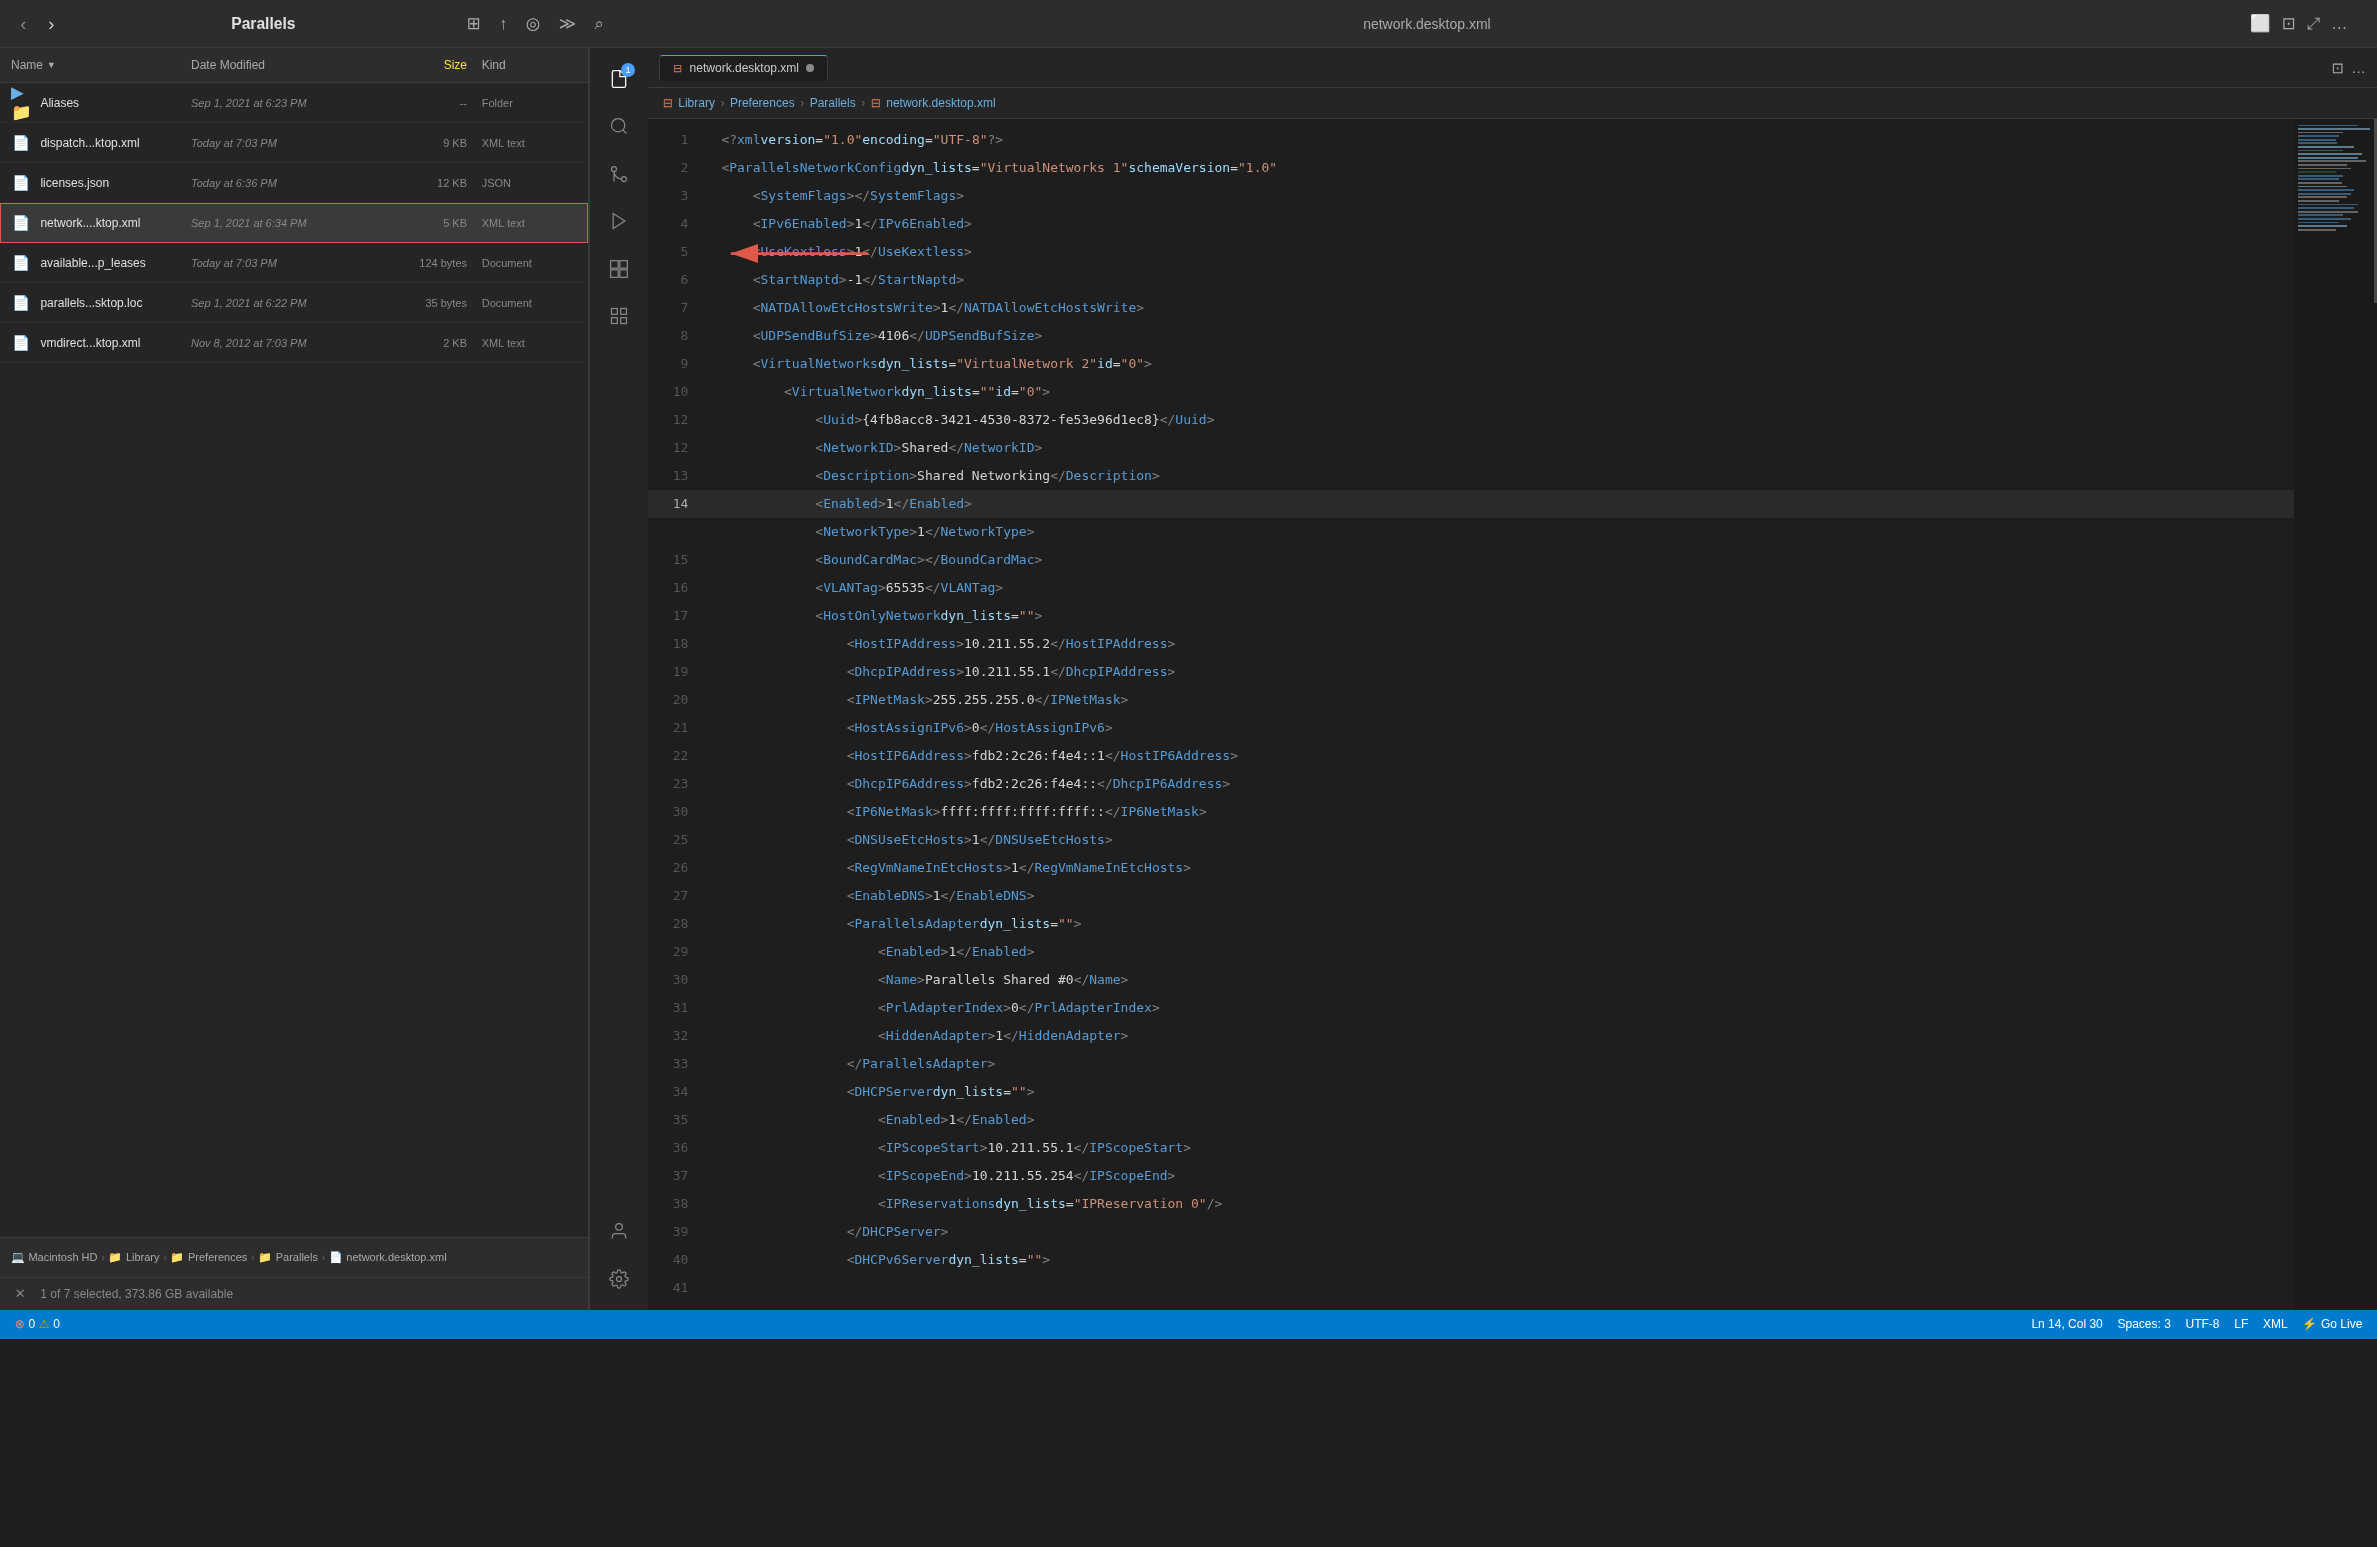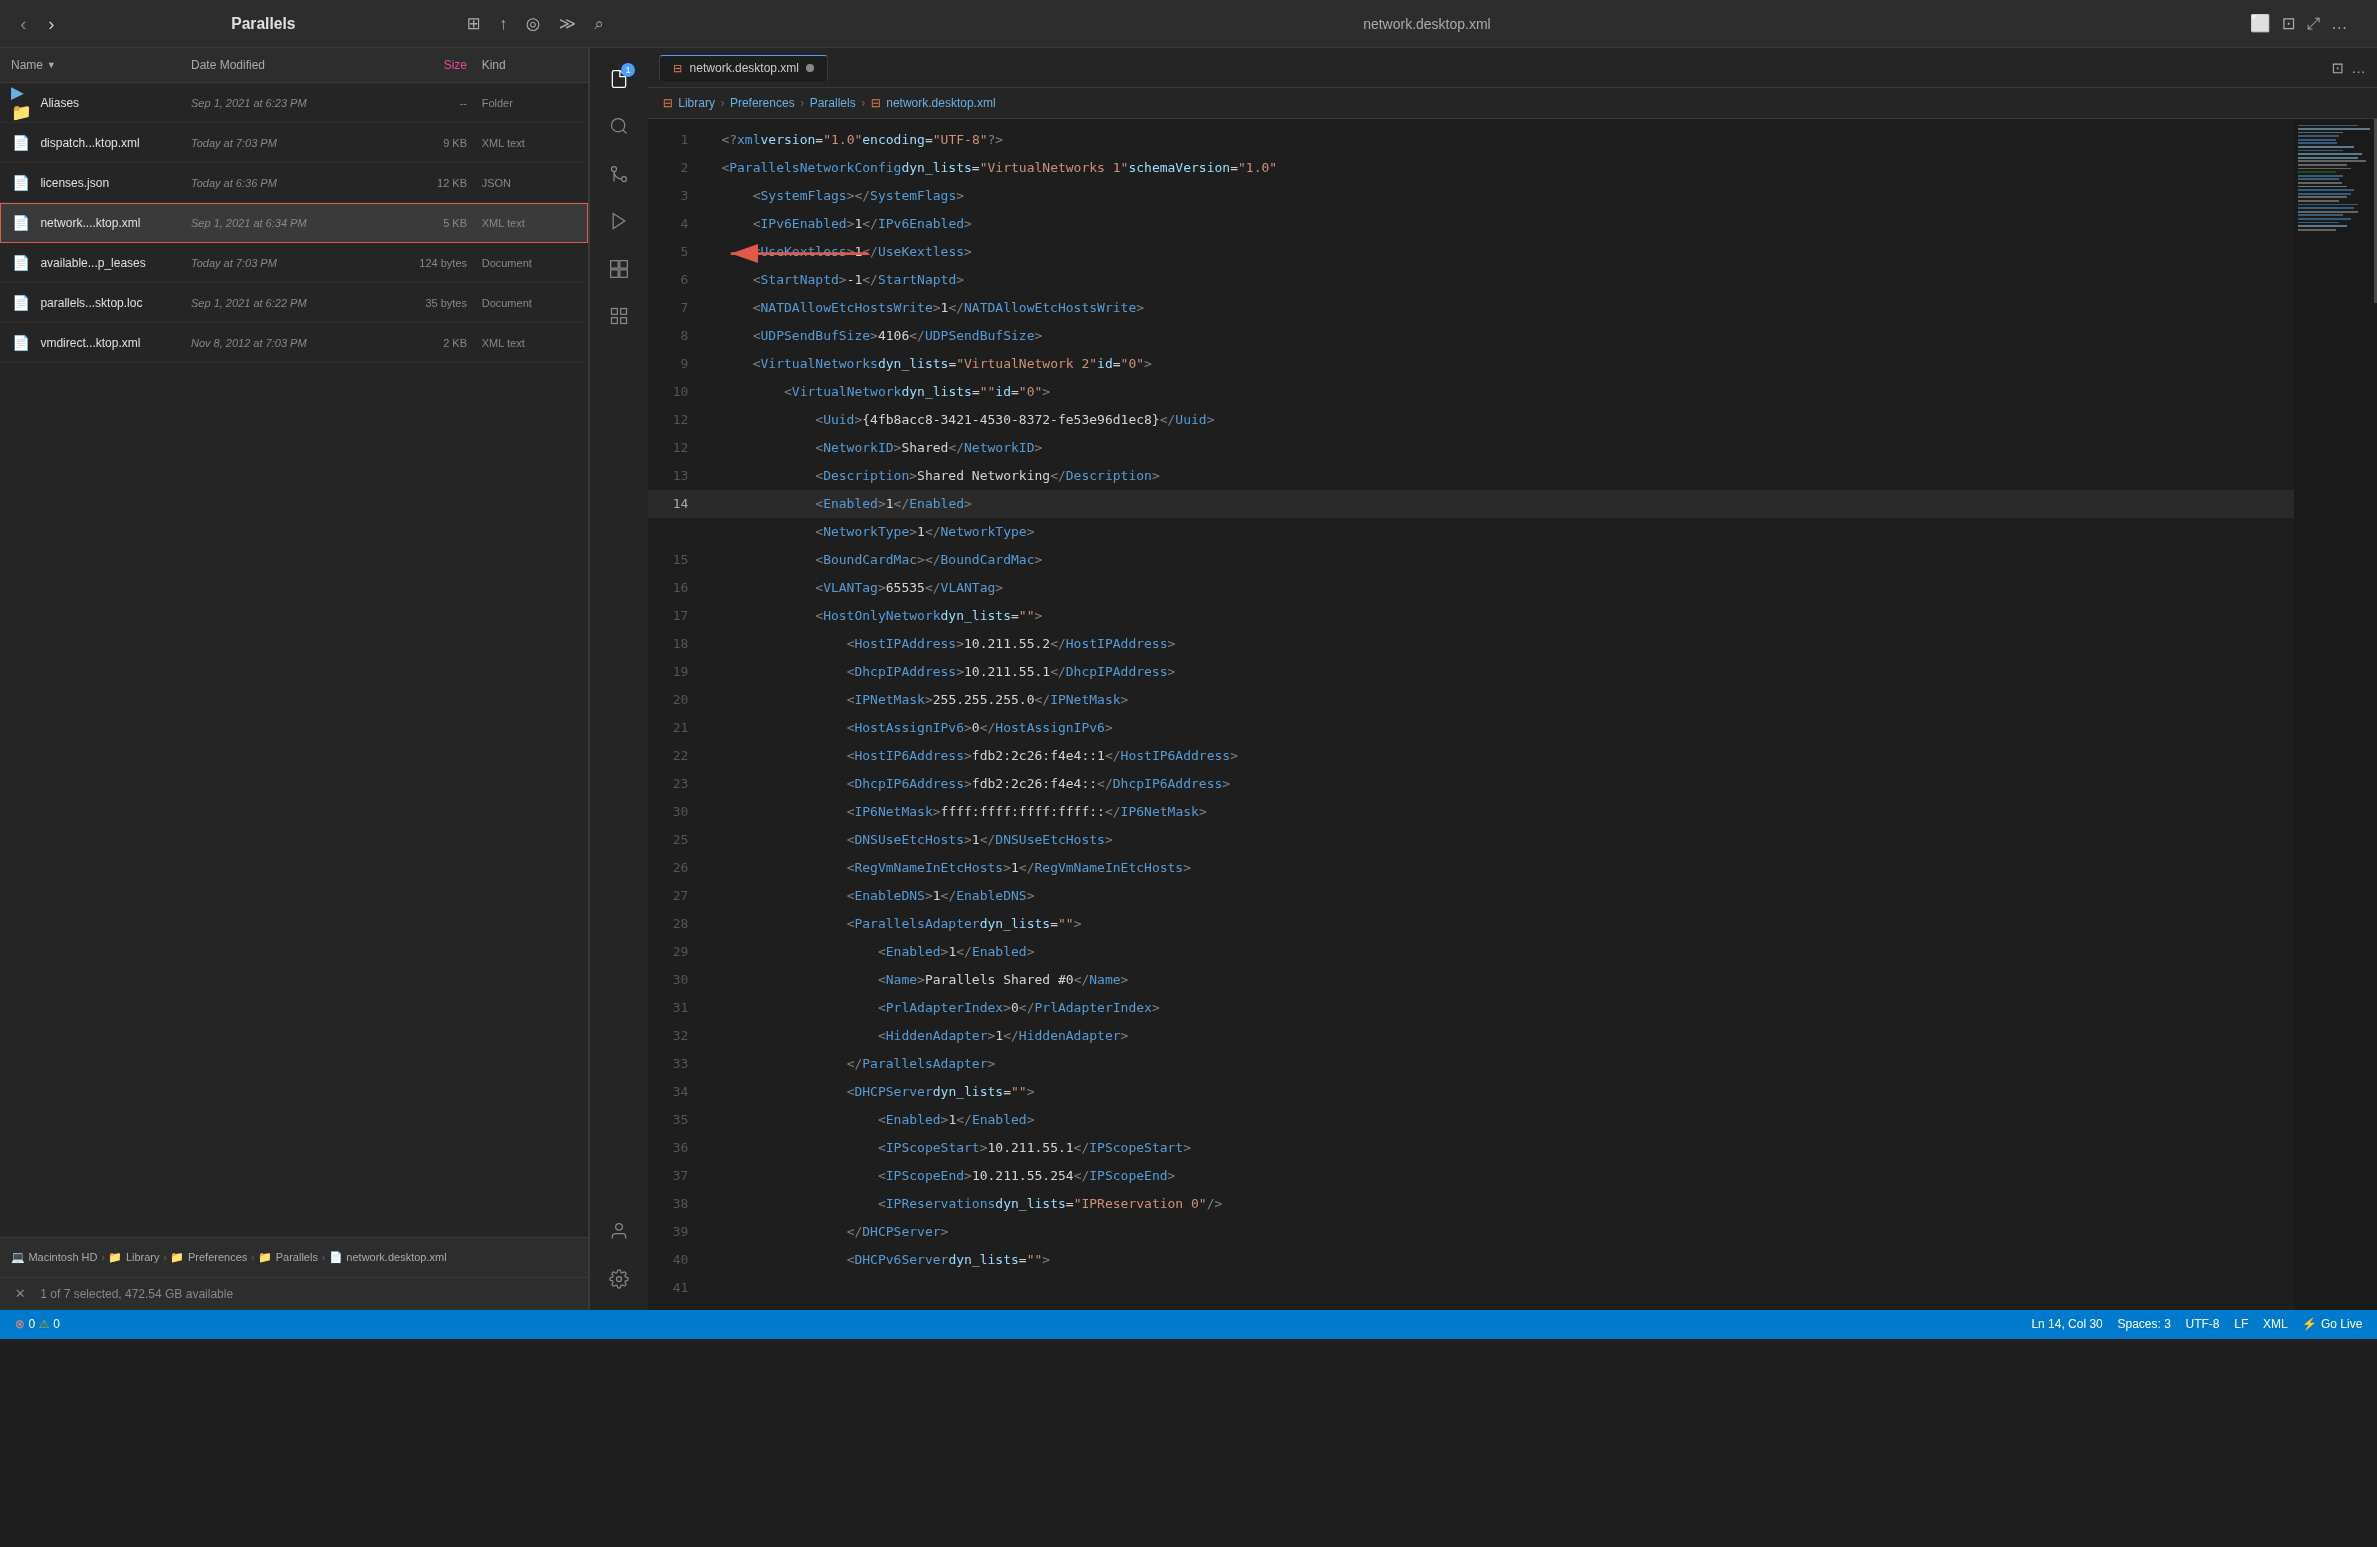"Size" .col-size { color: #ec4899 -> #fde047 }
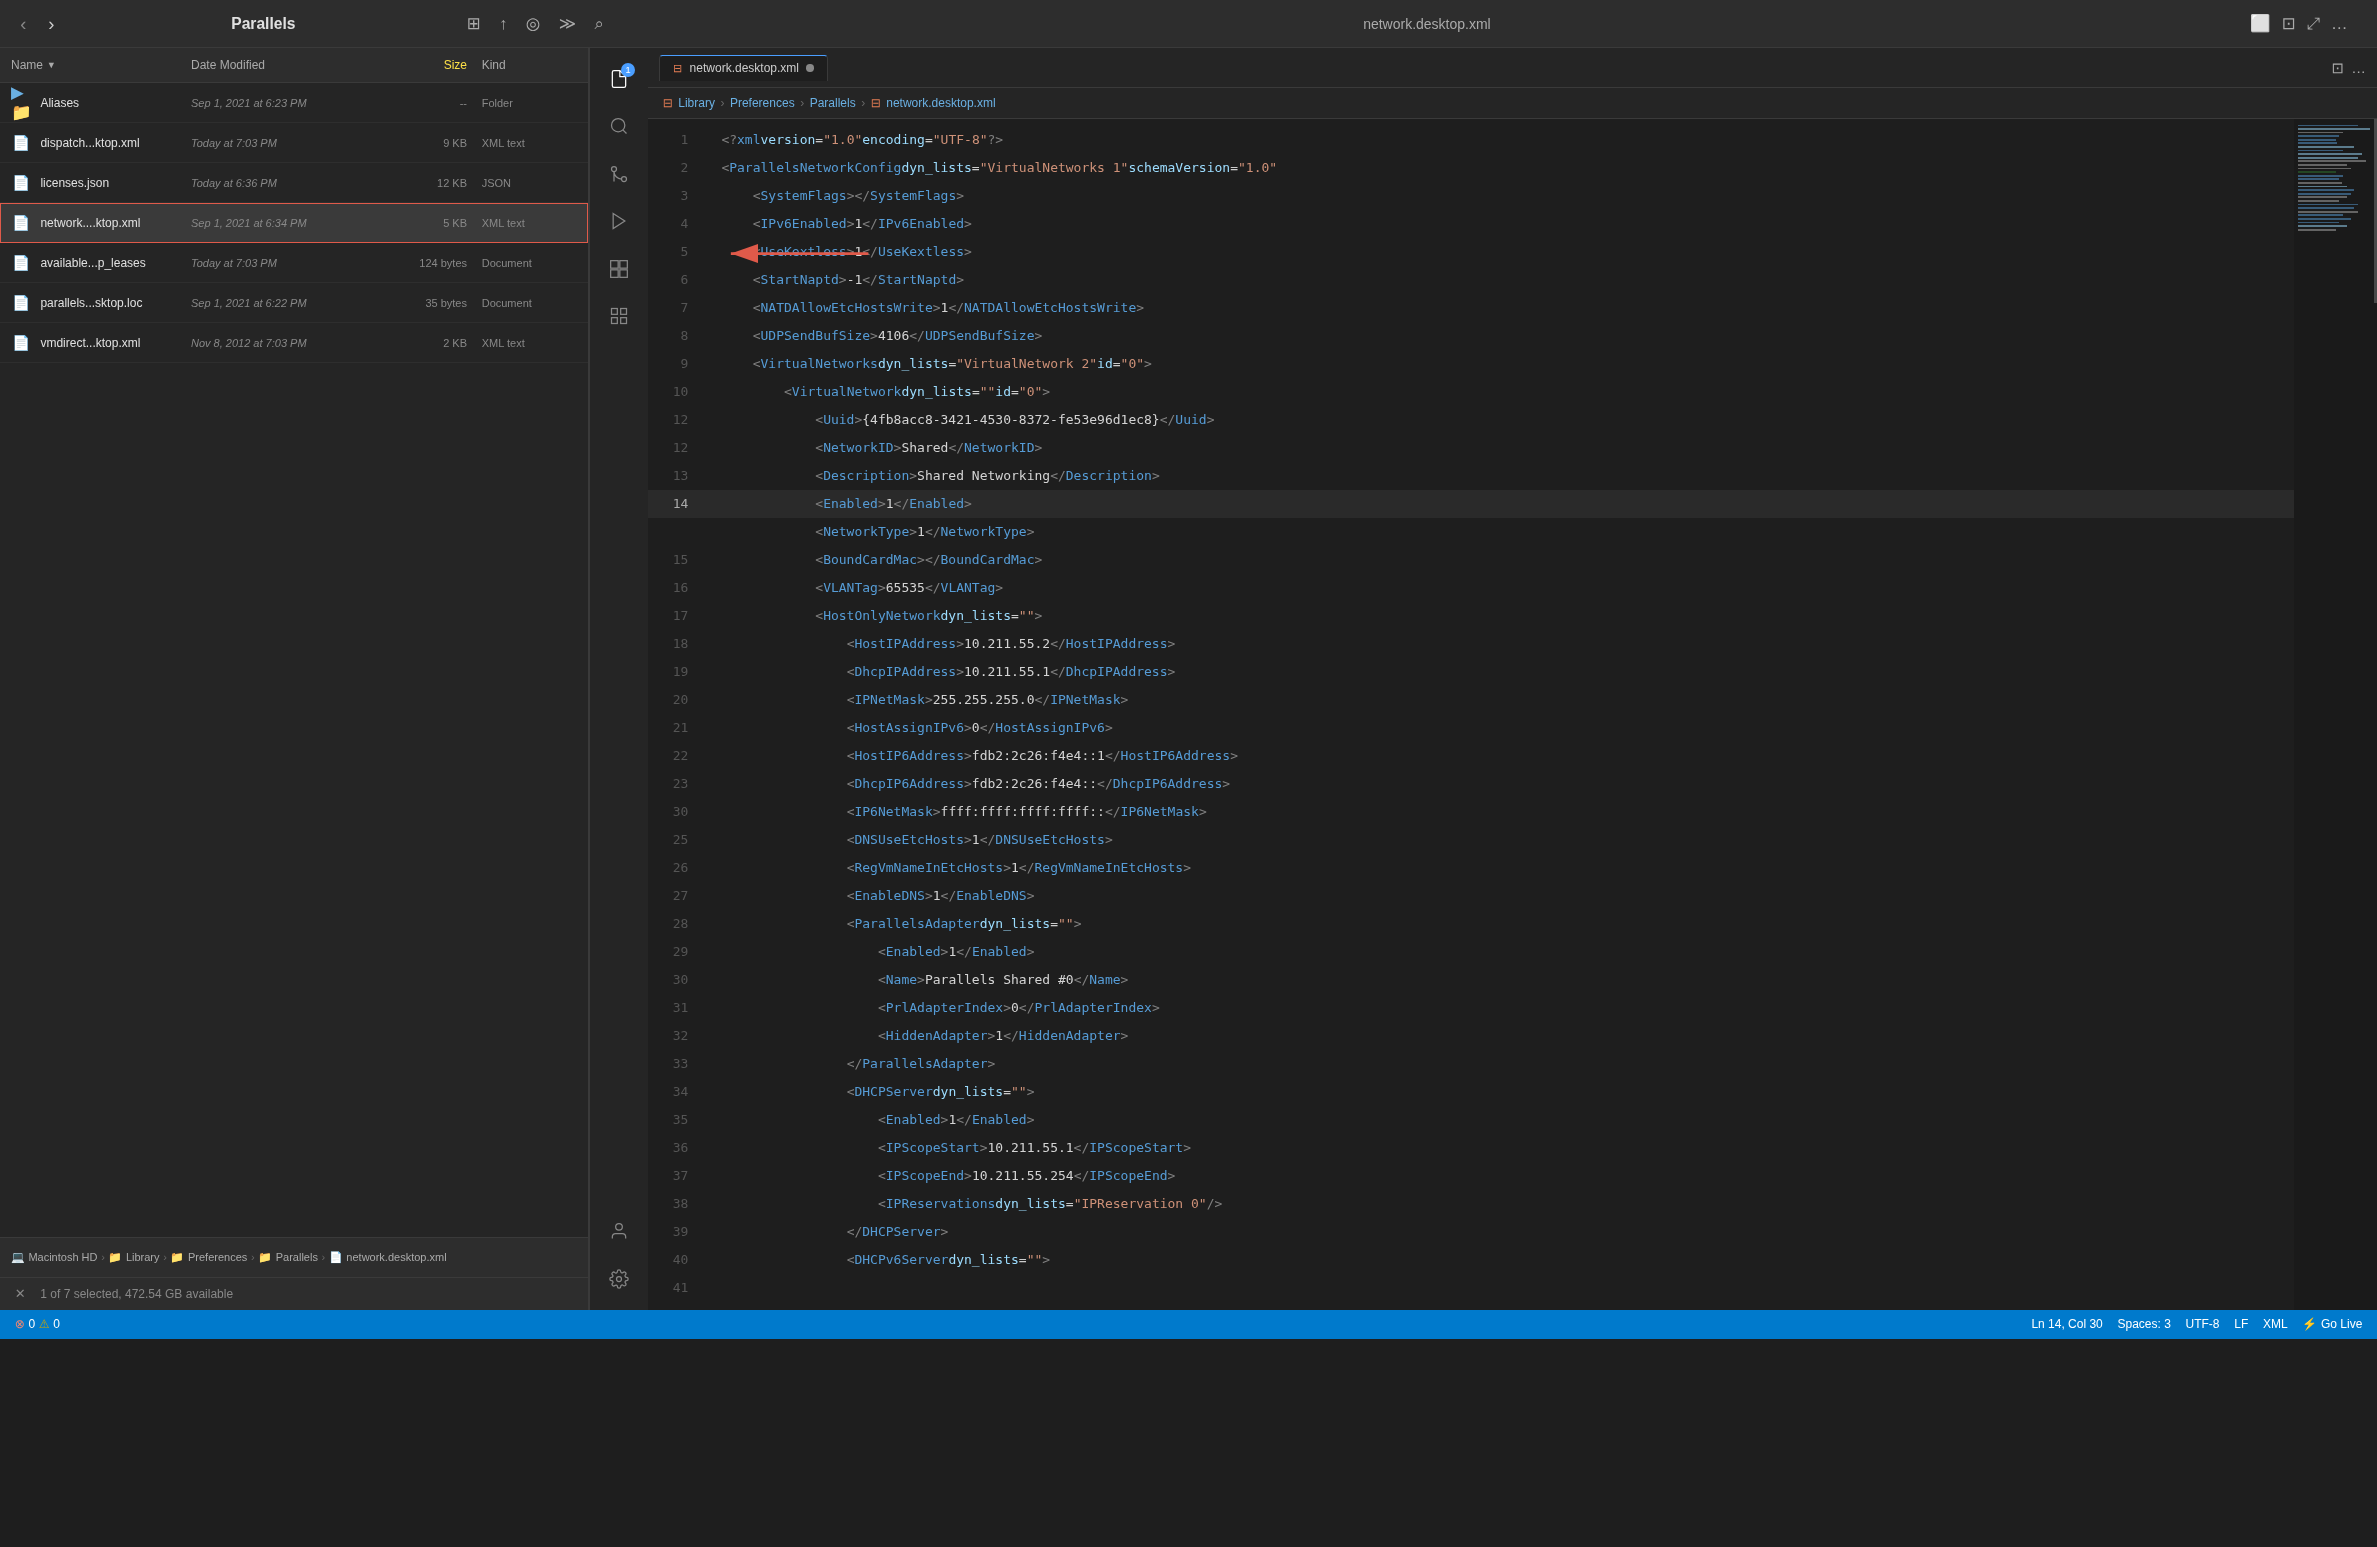"1 of 7 selected, 472.54" span { text: 472.54 -> 373.86 }
